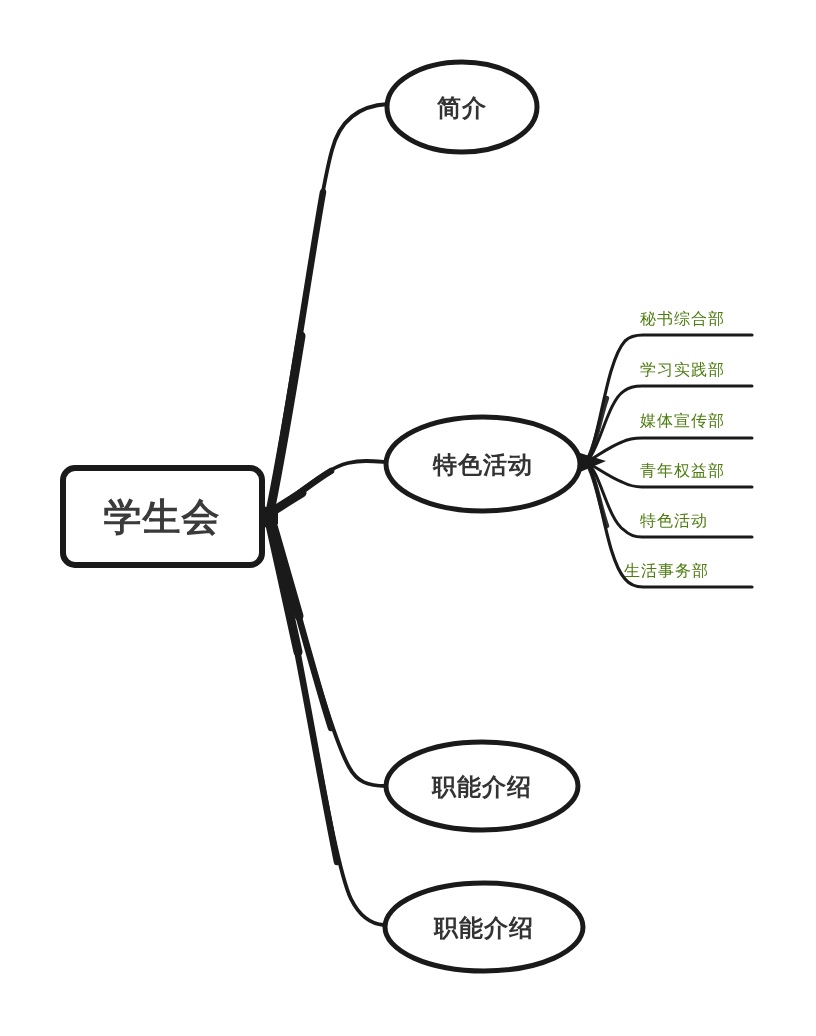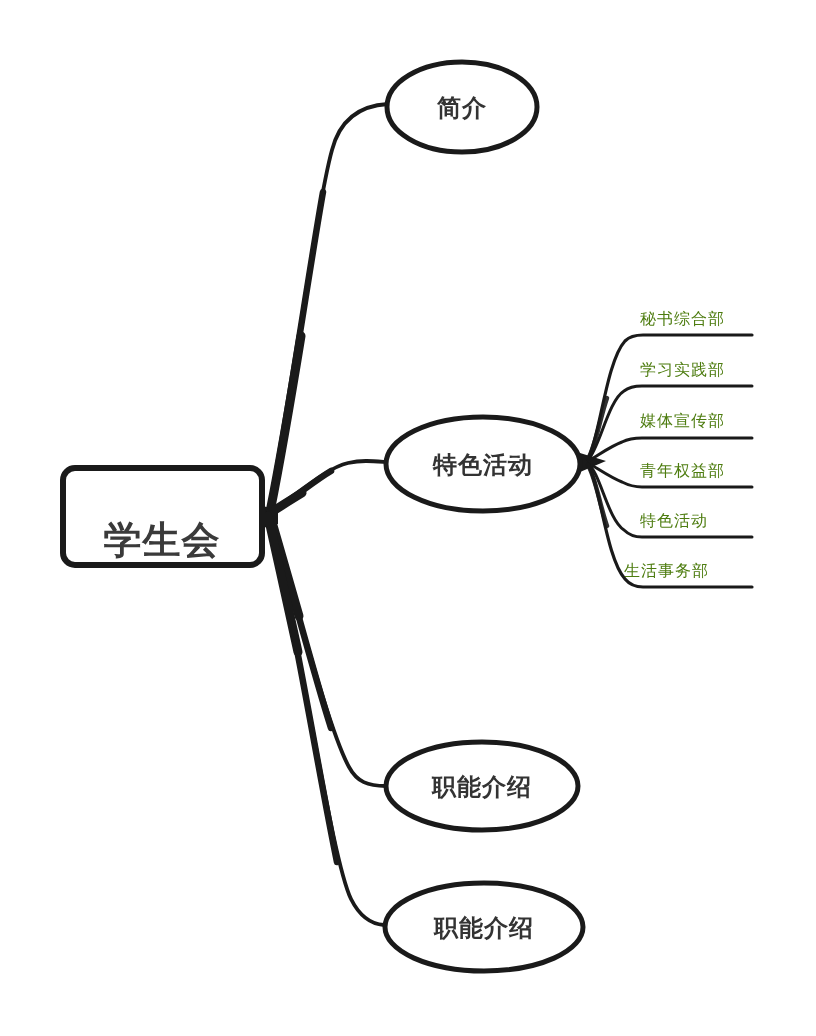"学生会" .root-label { margin-top: 23px -> none }
